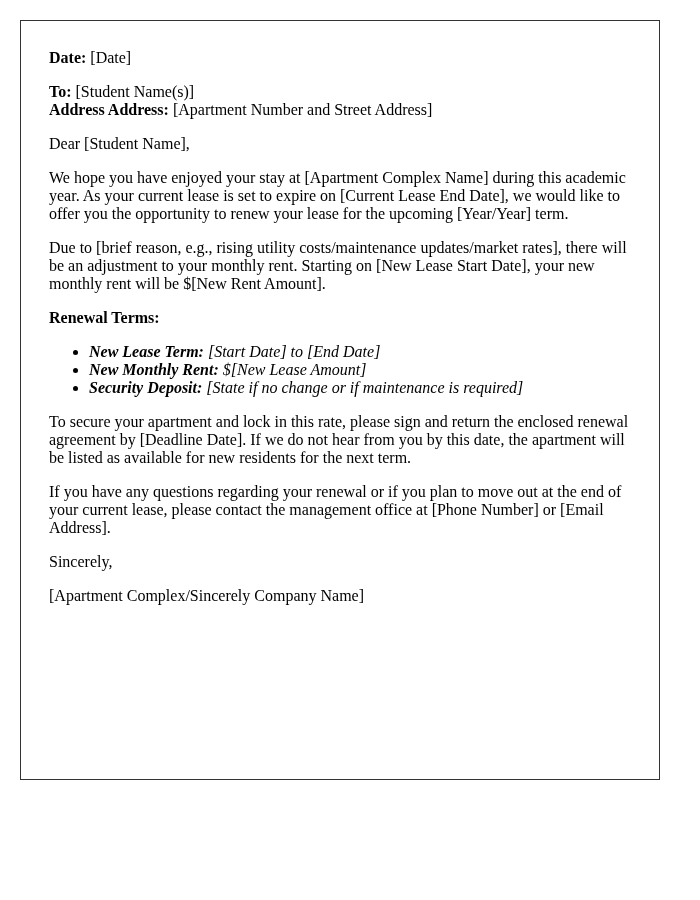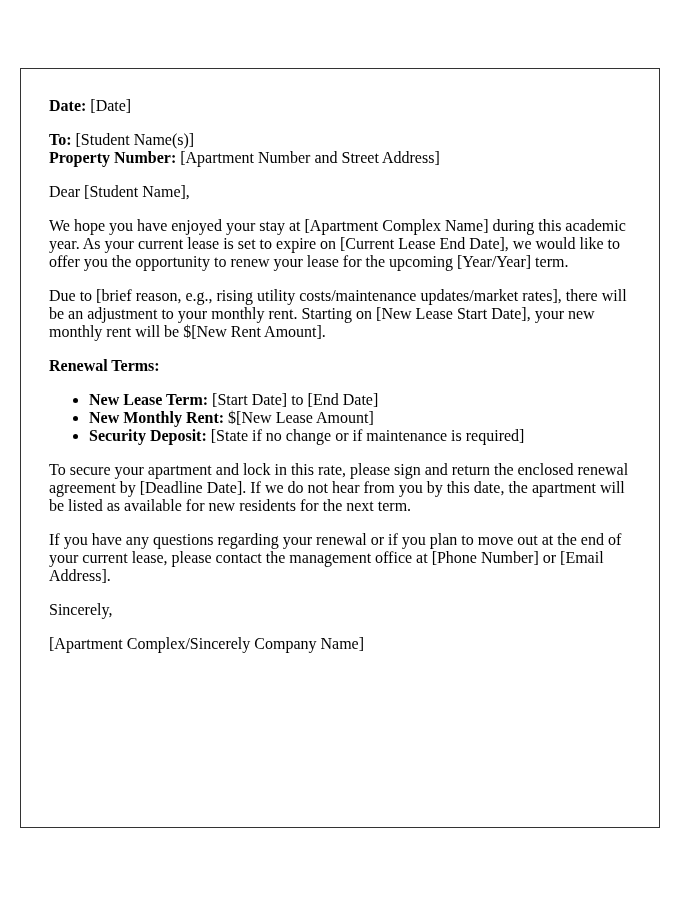"Date: [Date]" .letter { margin-top: 48px -> none }
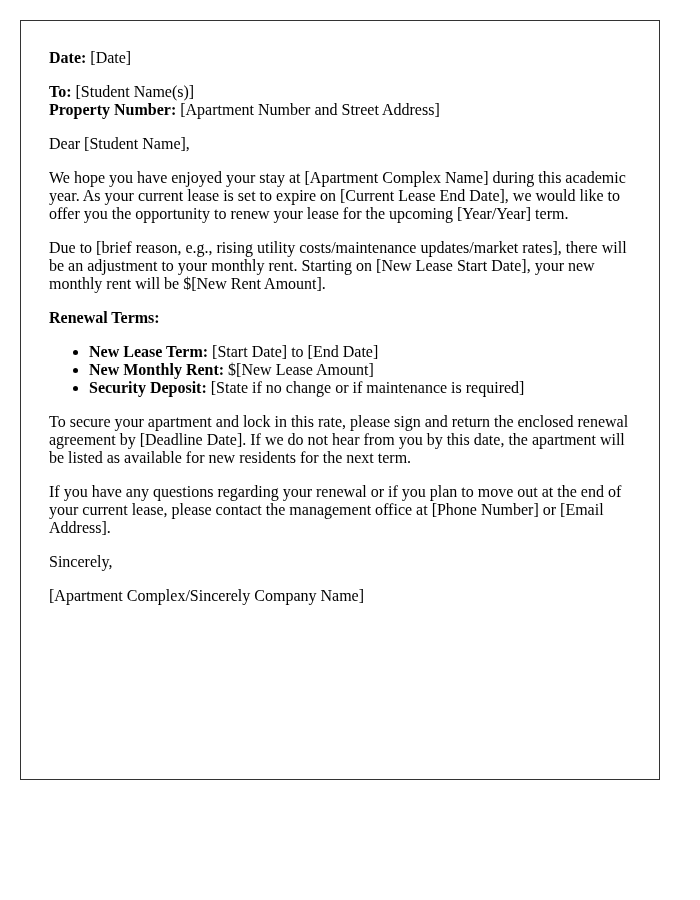"Property Number:" b { text: Property Number -> Address Address }
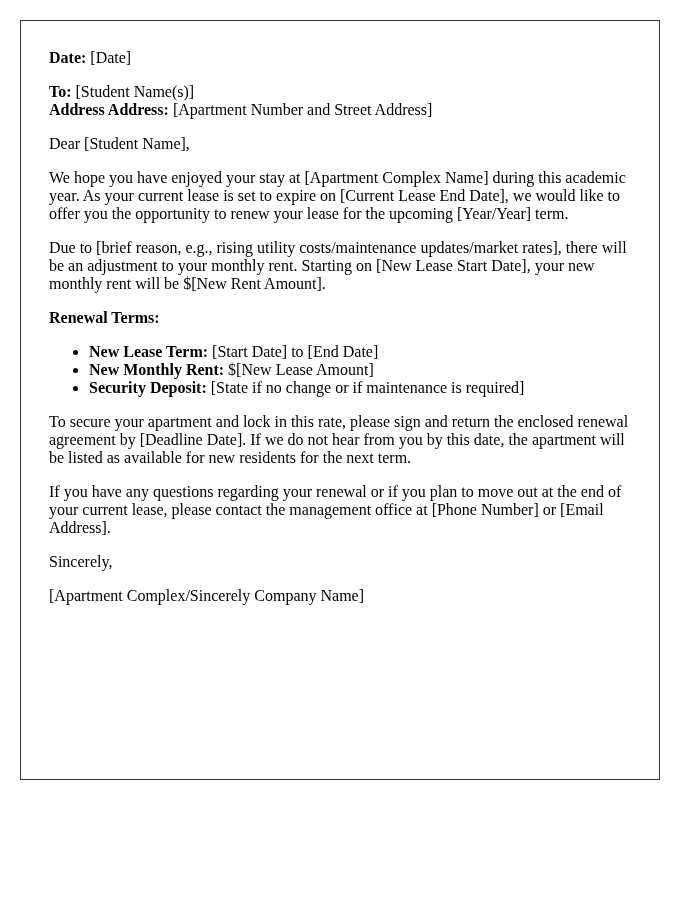"New Lease Term: [Start Date]" ul { font-style: none -> italic }
